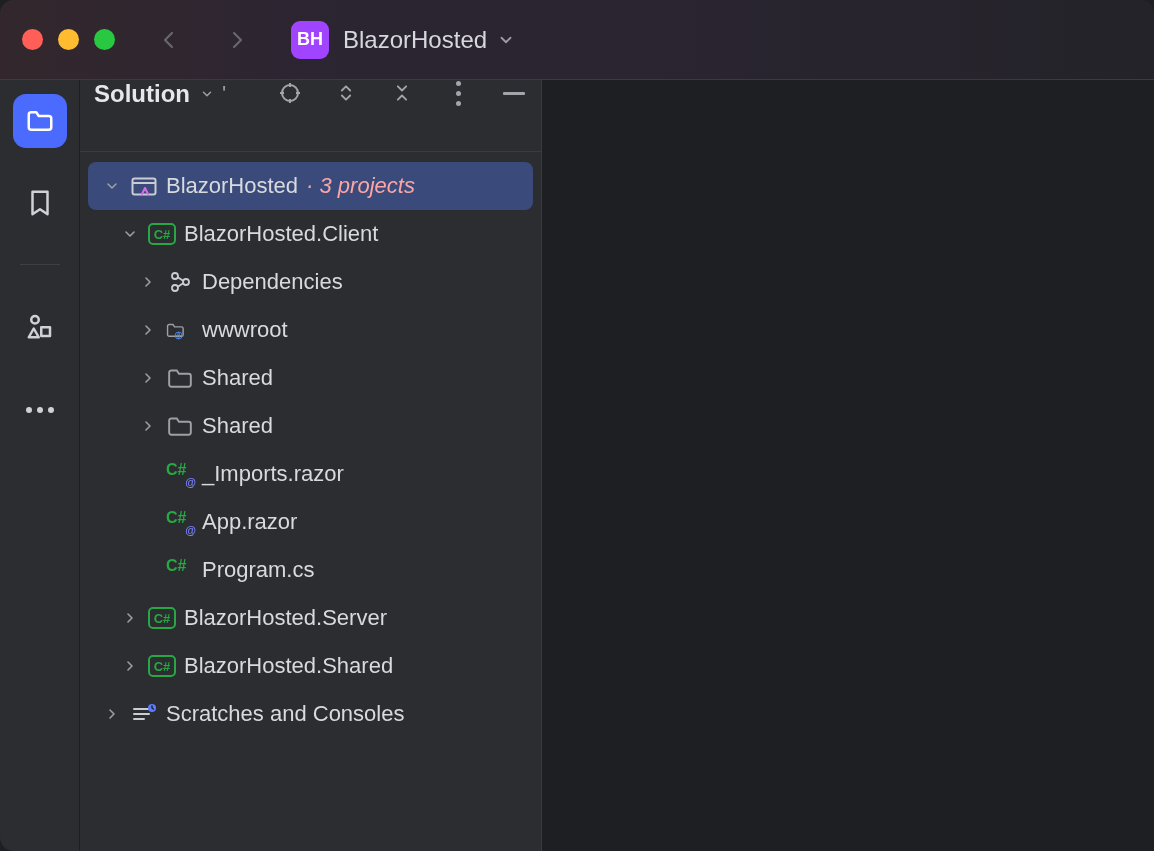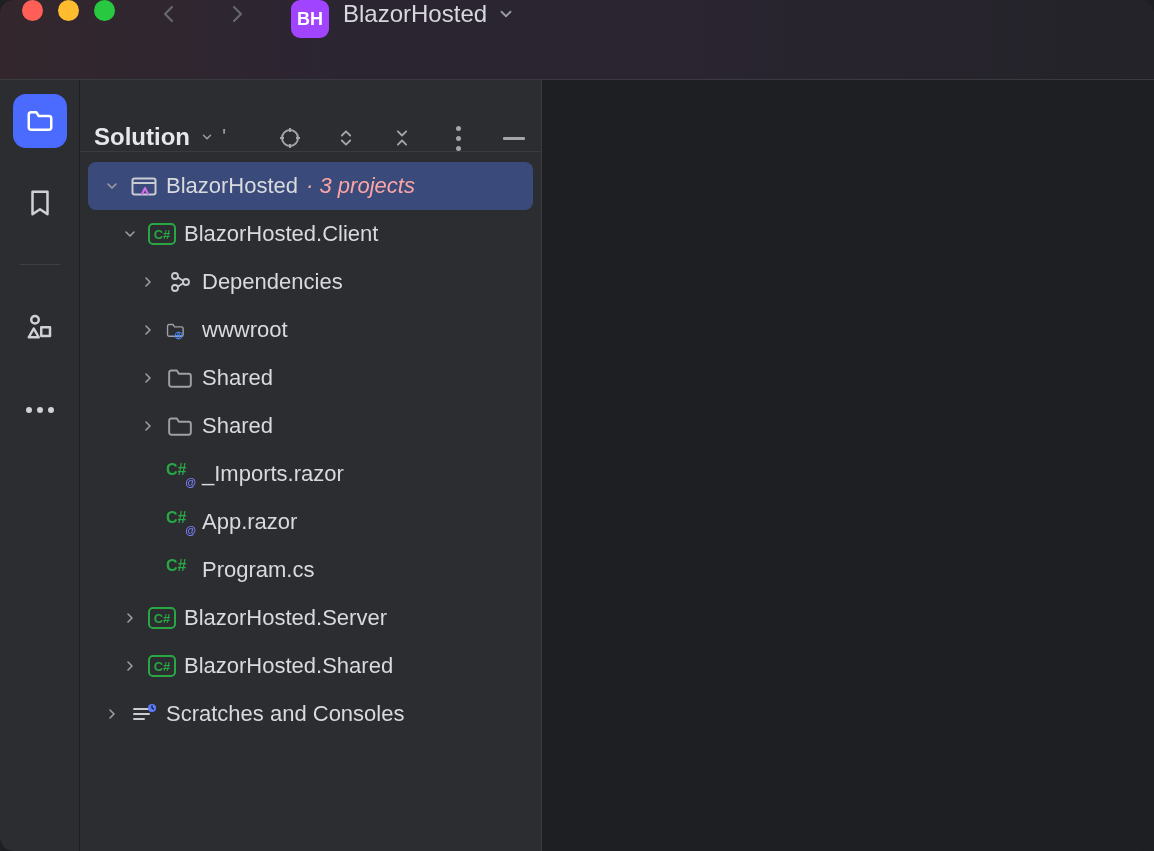"BH" .titlebar { align-items: flex-start -> center }
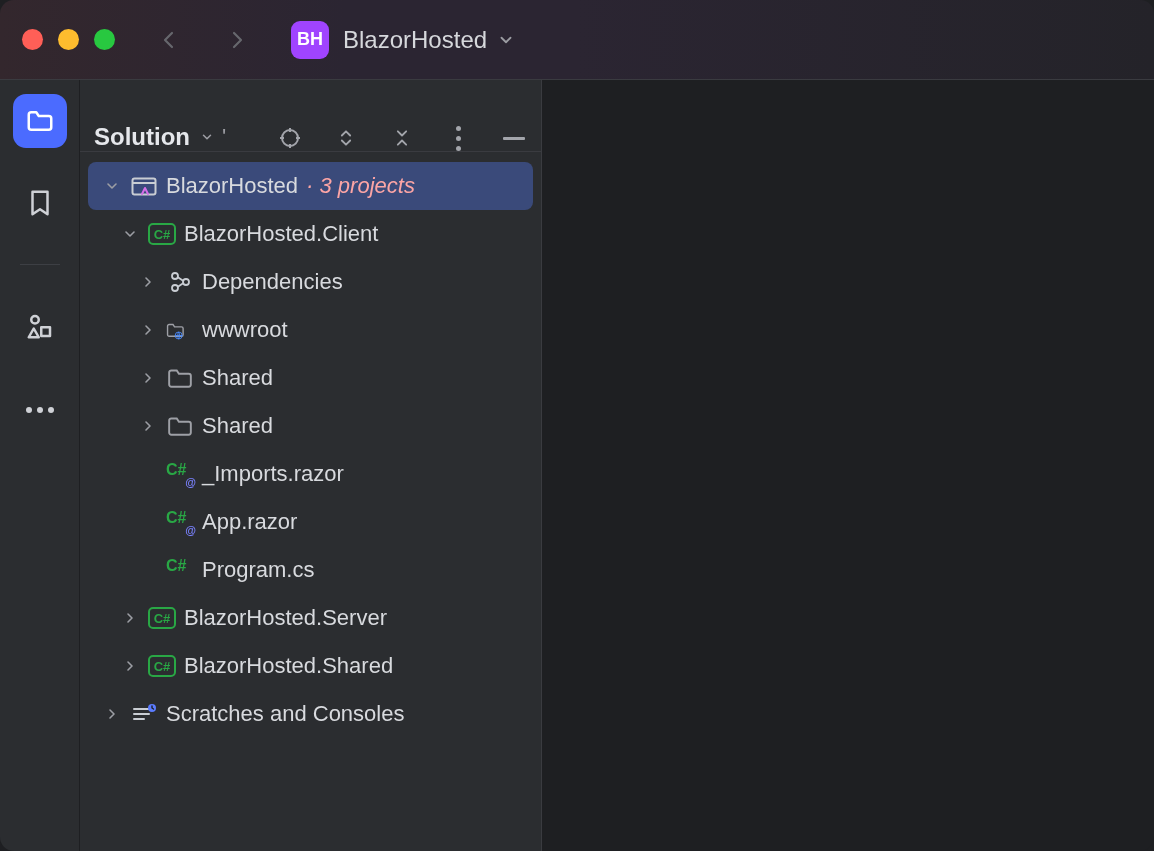"Solution" .panel-head { align-items: flex-end -> flex-start }
